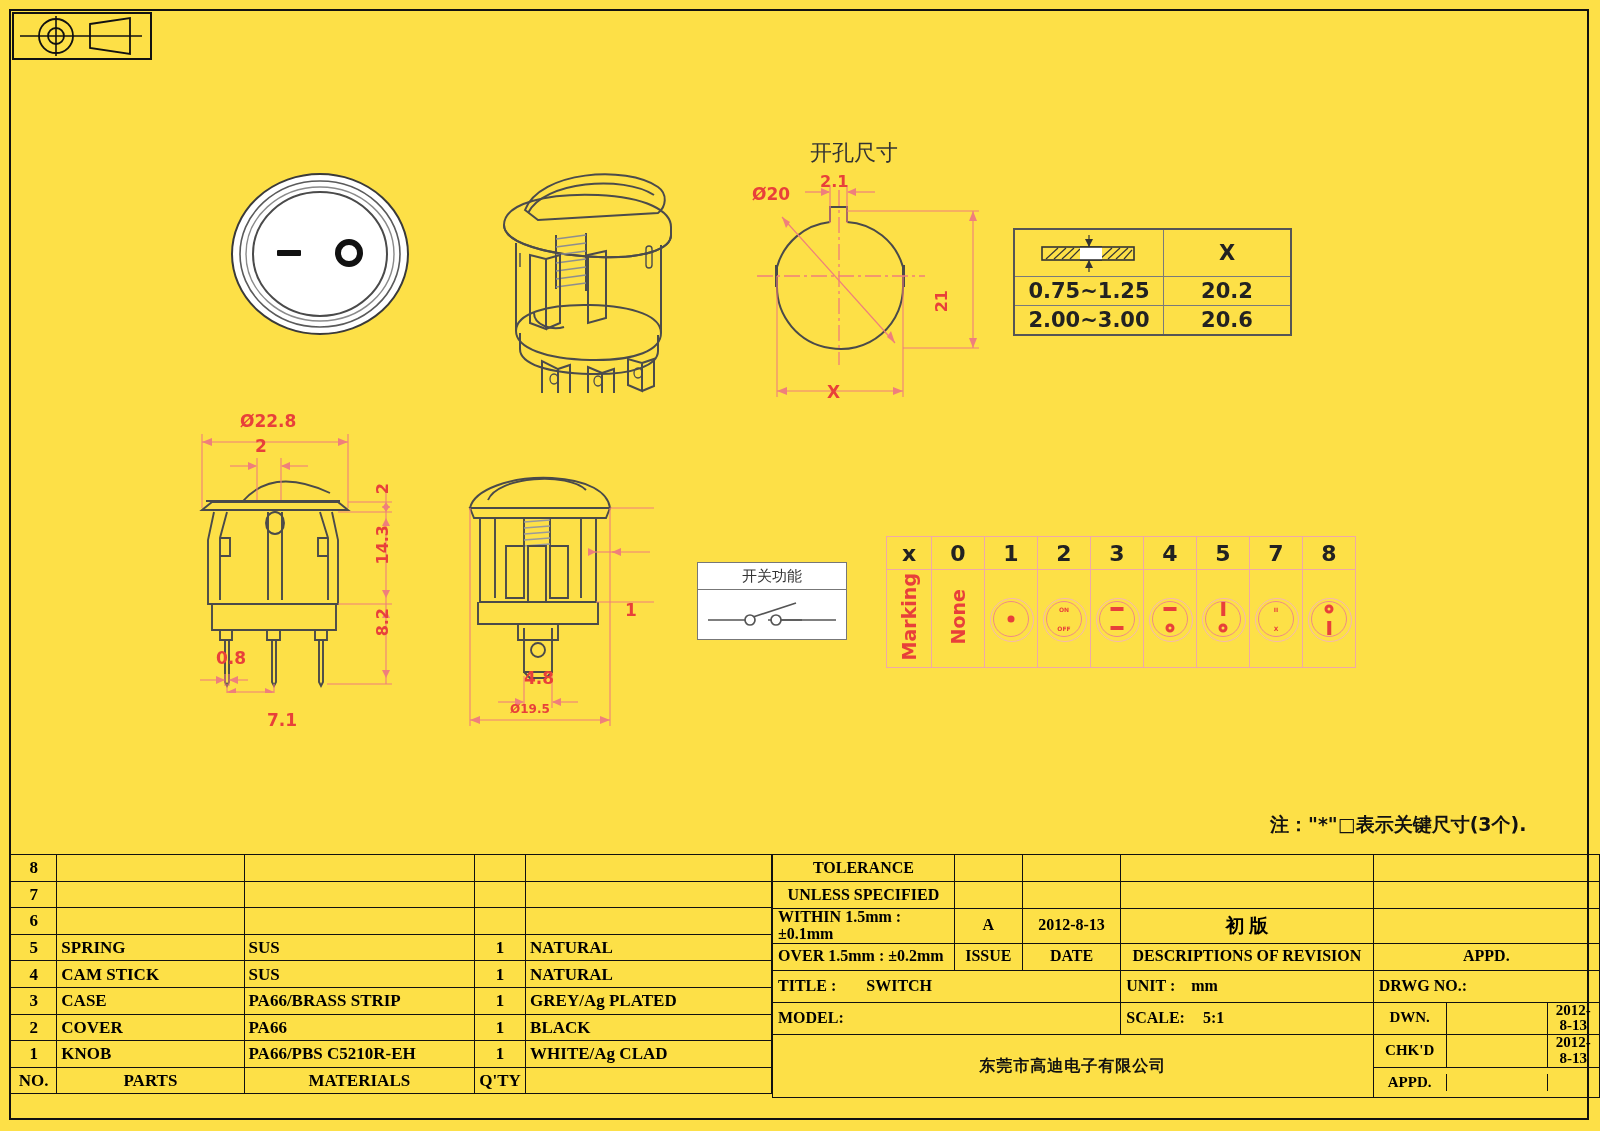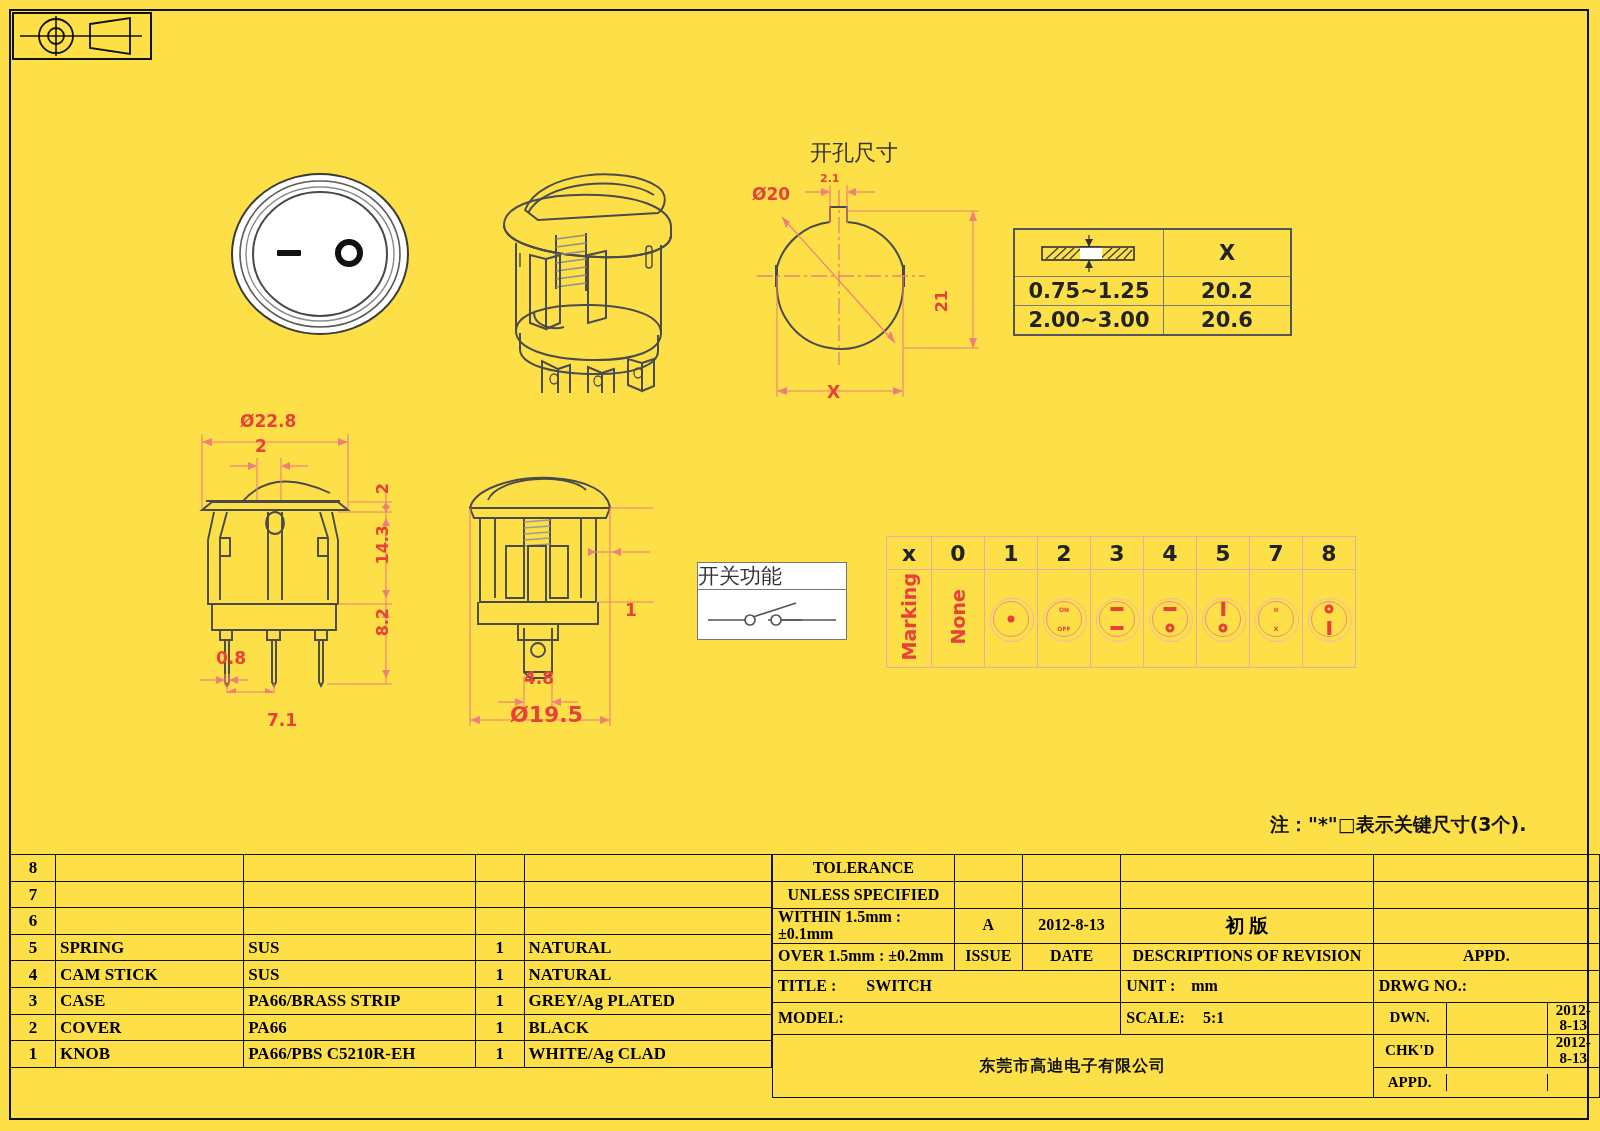"2.1" div.t { font-size: 11px -> 16px }
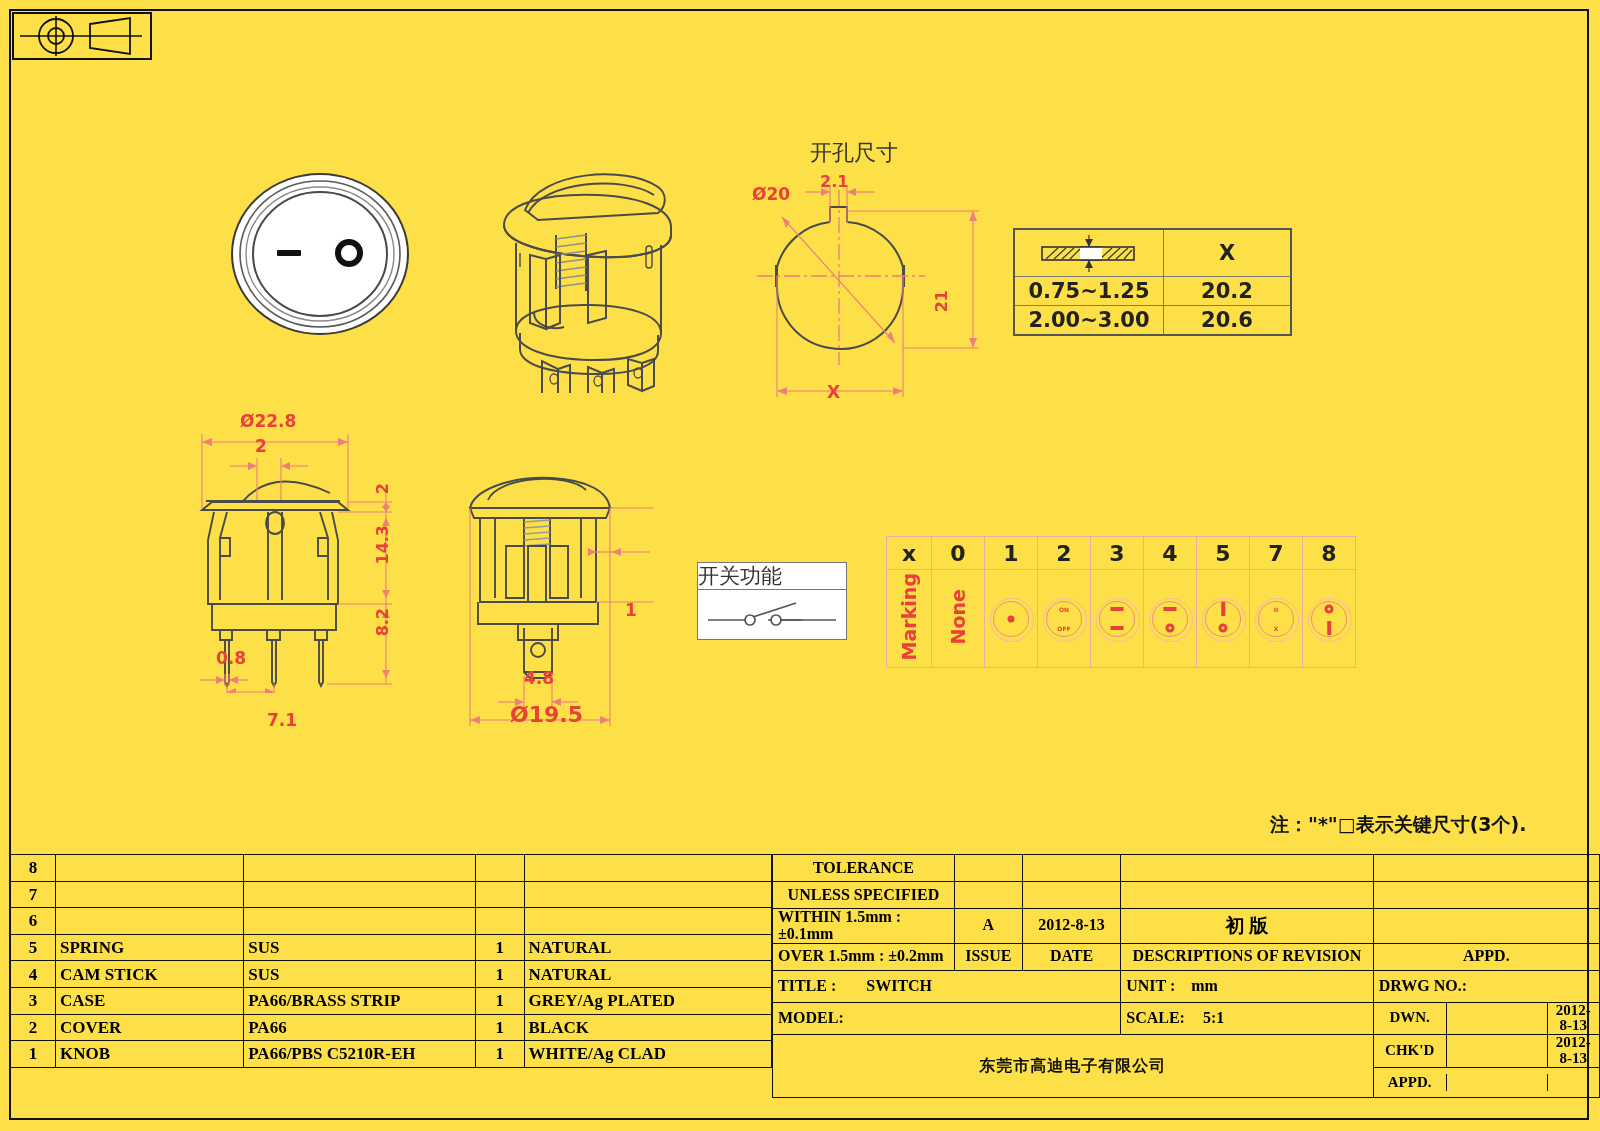"开关功能" .fn-hdr { font-size: 21px -> 15px; text-align: none -> center }
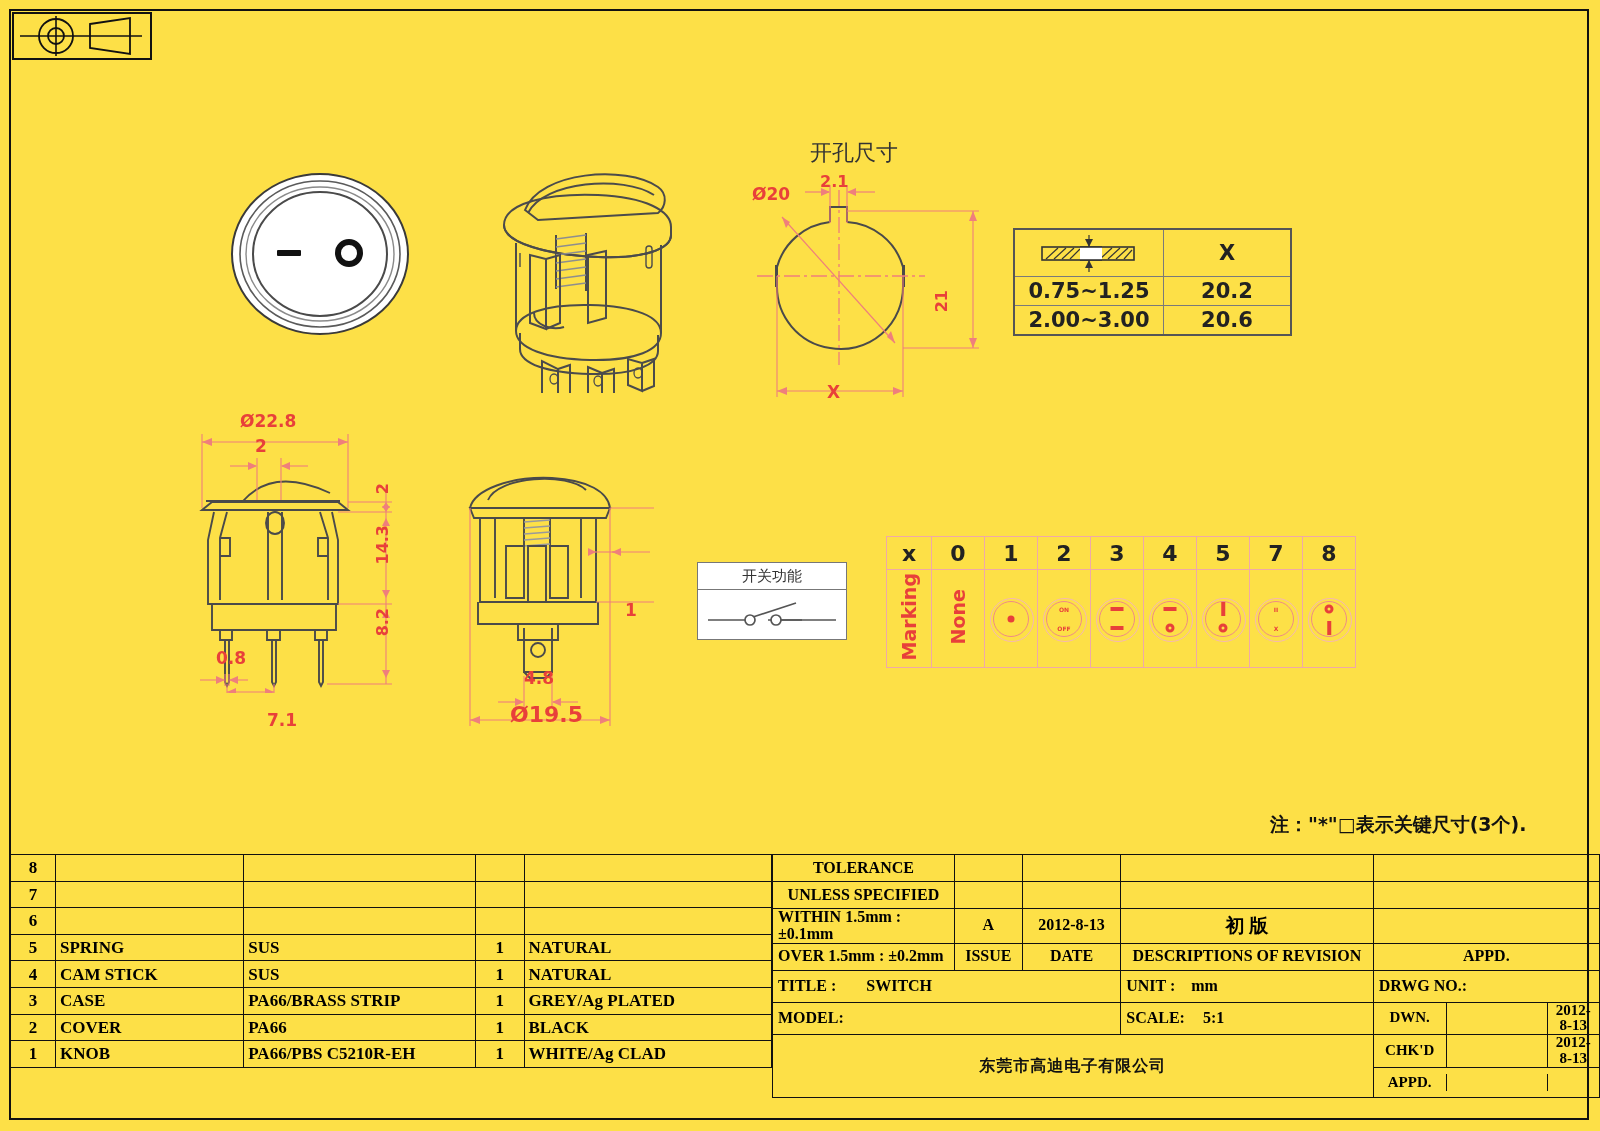"Ø19.5" div.t { font-size: 22px -> 12px }
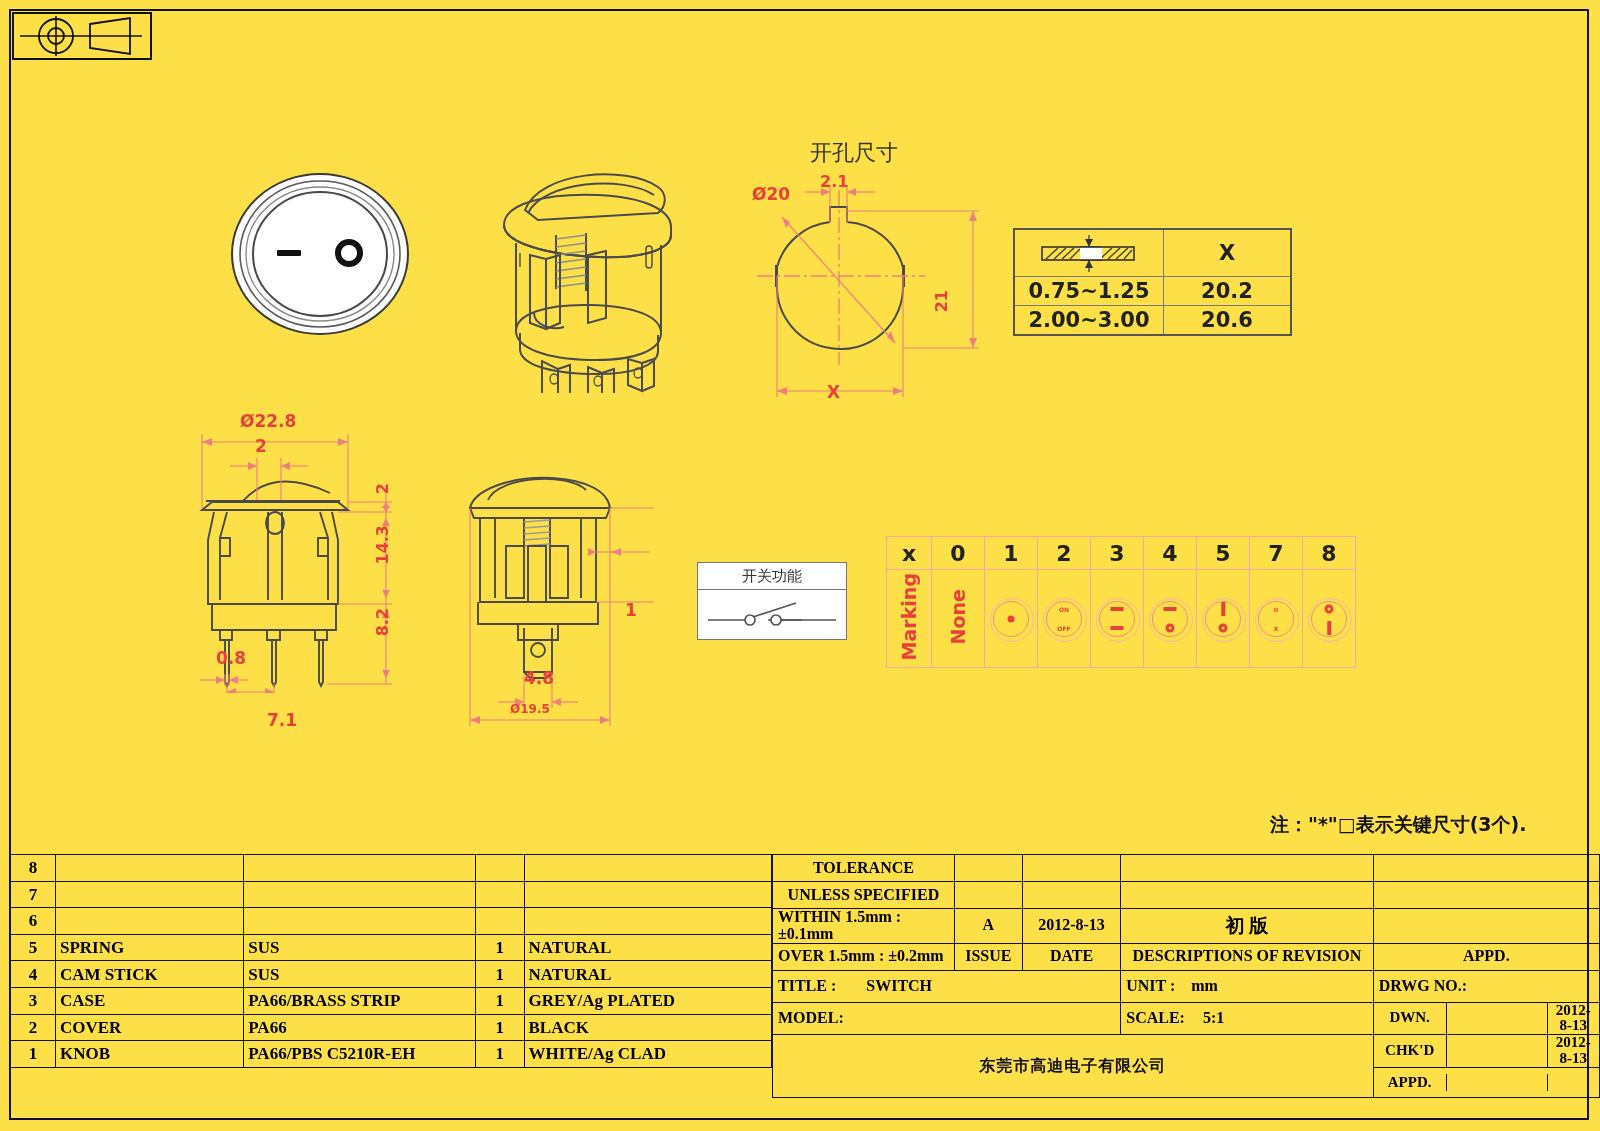"NO." tr.hdr { html: none -> <tr> <td>NO.</td> <td>PARTS</td> <td>MATERIALS</td> <td>Q'TY</td> <td></td> </tr> }
